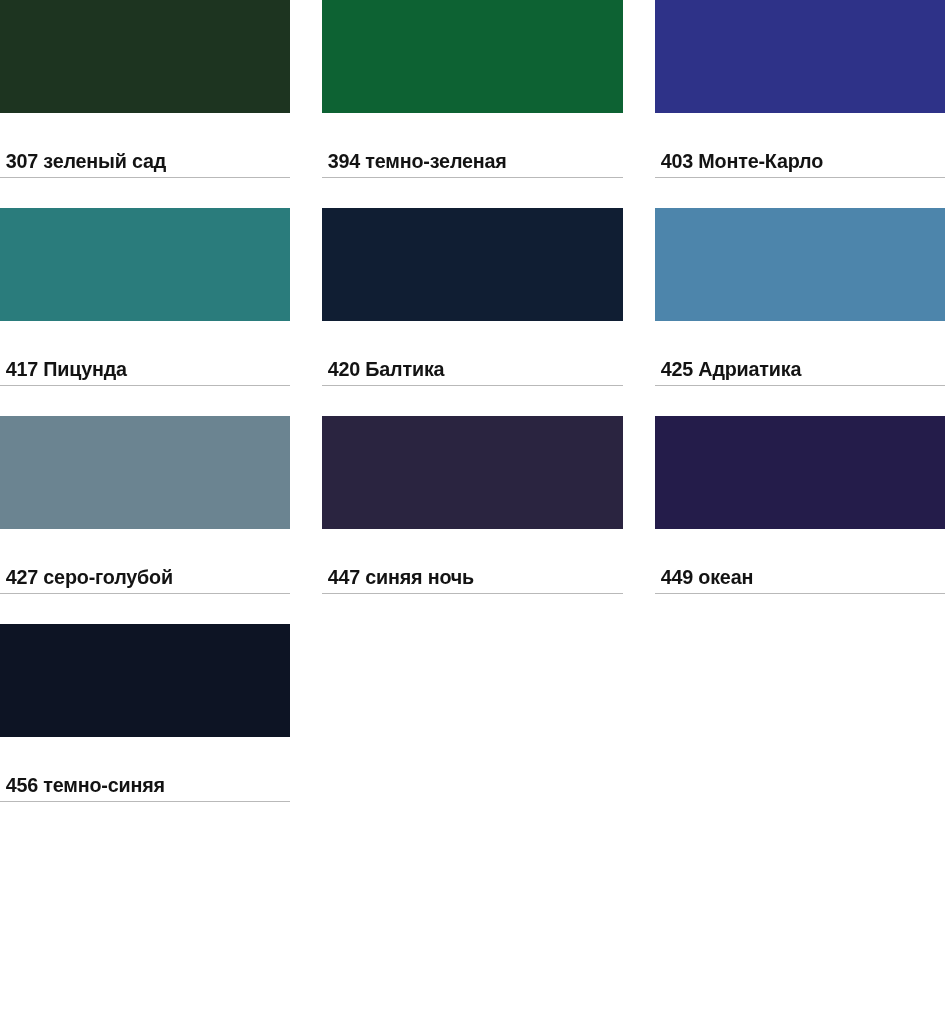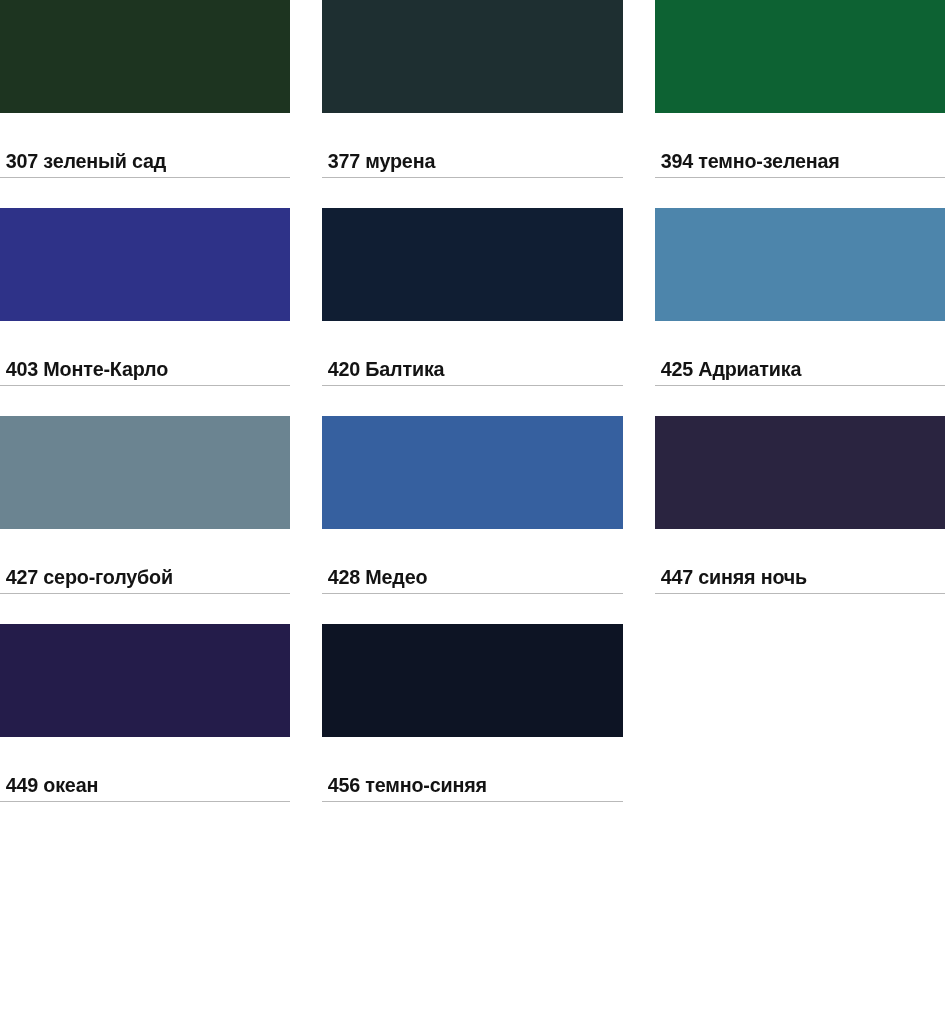"377 мурена" div.swatch-cell { html: <div> <div></div> <div>377 мурена</div> <div></div> </div> -> none }
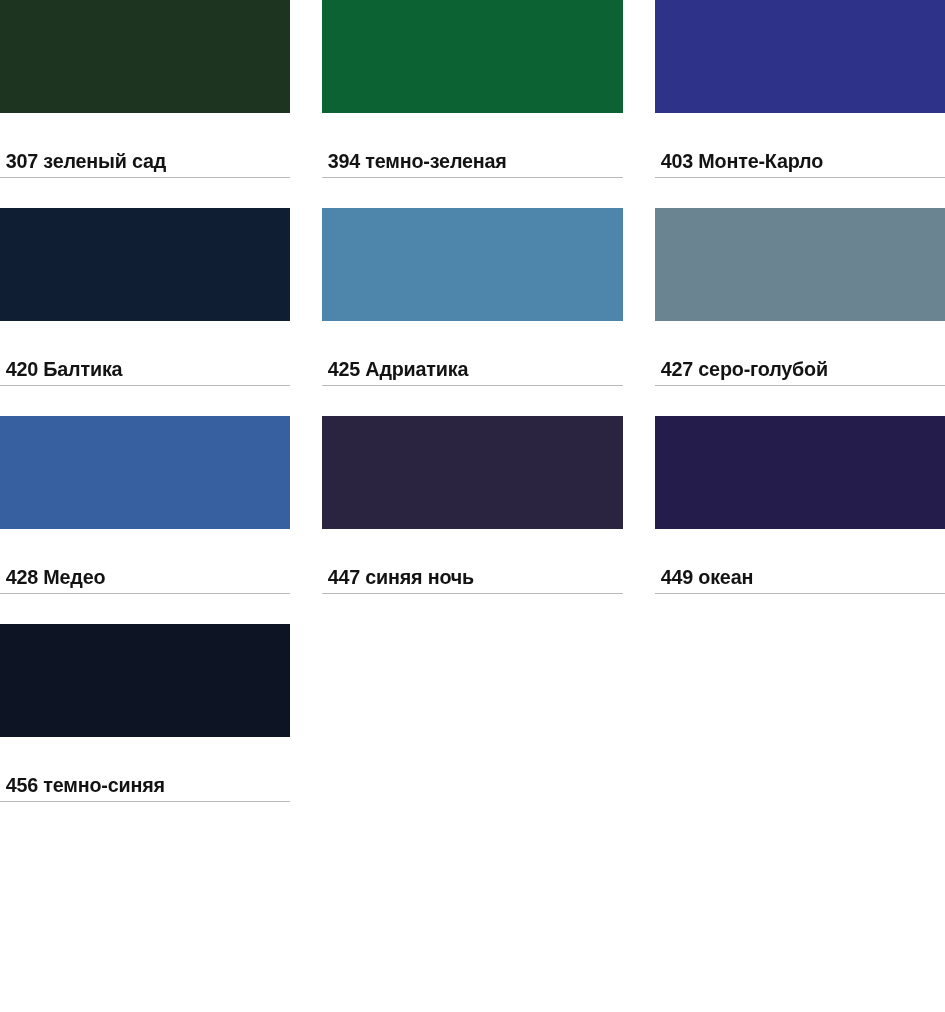"417 Пицунда" div.swatch-cell { html: none -> <div> <div></div> <div>417 Пицунда</div> <div></div> </div> }
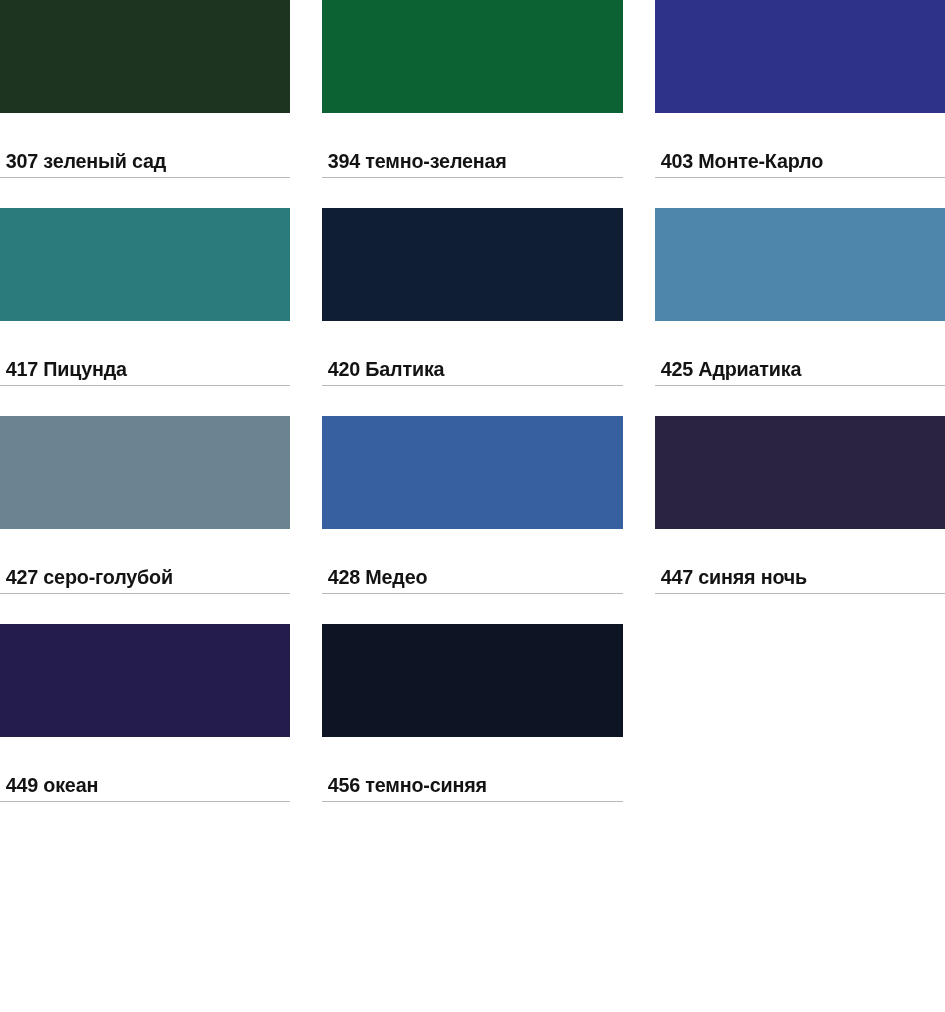"428 Медео" div.swatch-cell { html: <div> <div></div> <div>428 Медео</div> <div></div> </div> -> none }
